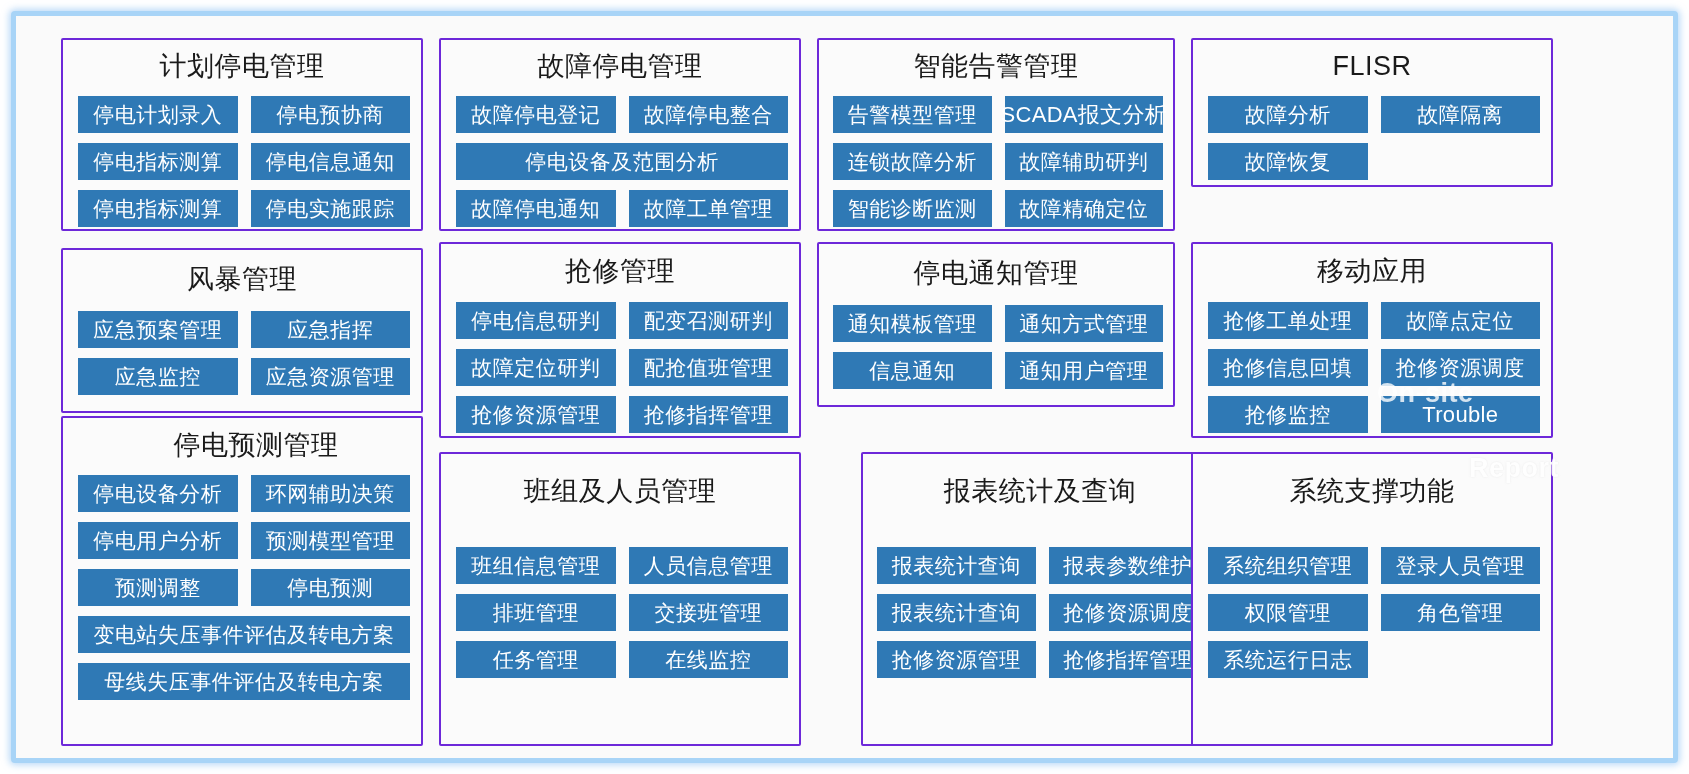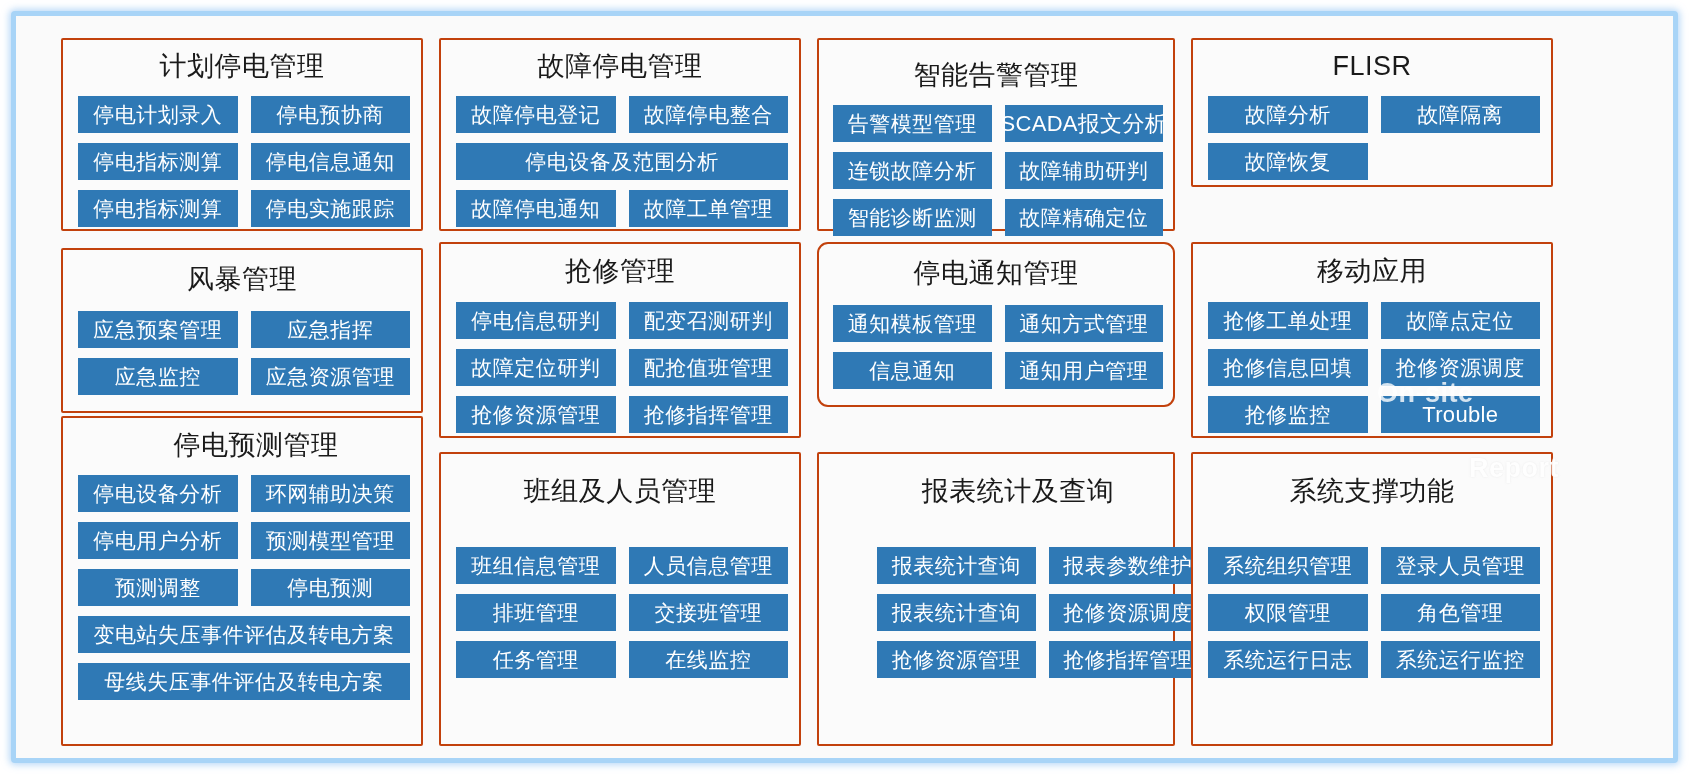"计划停电管理" .panel { border: 2px solid #c2410c -> 2px solid #6d28d9 }
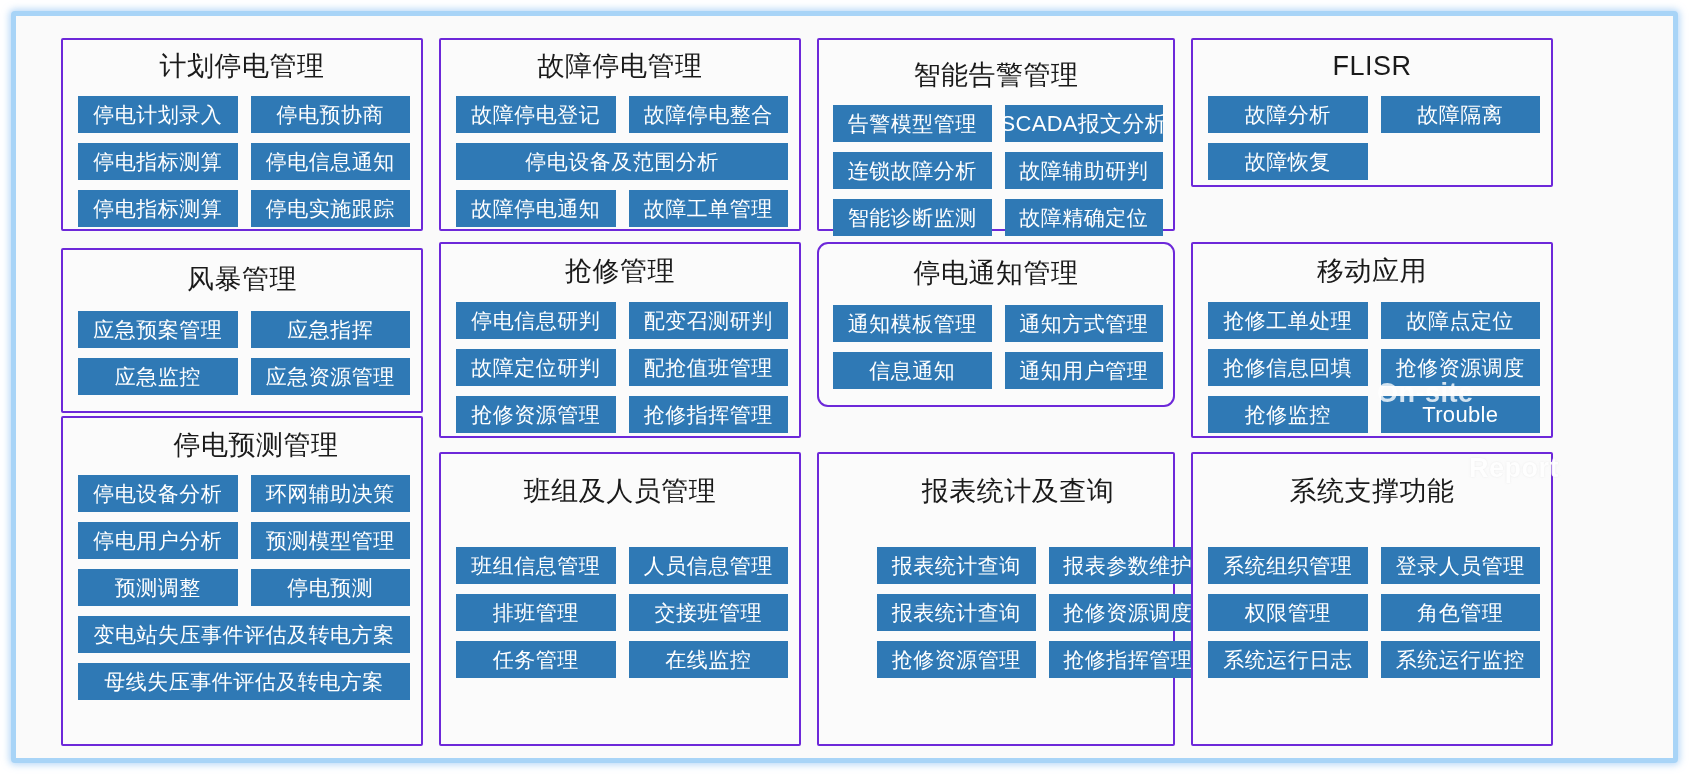"智能告警管理" div.panel-title { margin-top: 22px -> 13px }
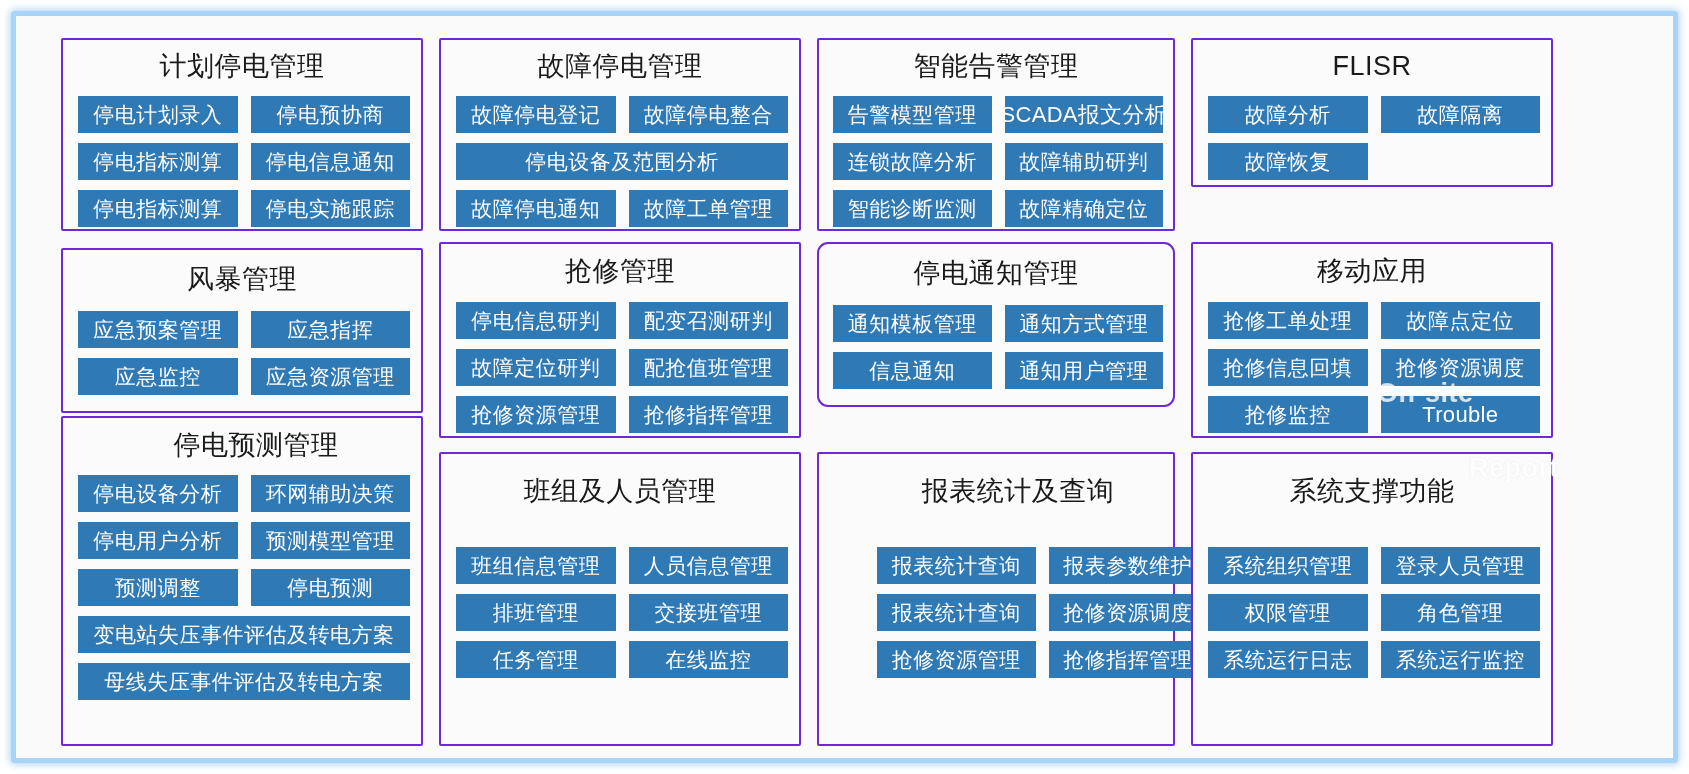"停电通知管理" div.panel { border-radius: 11px -> none }
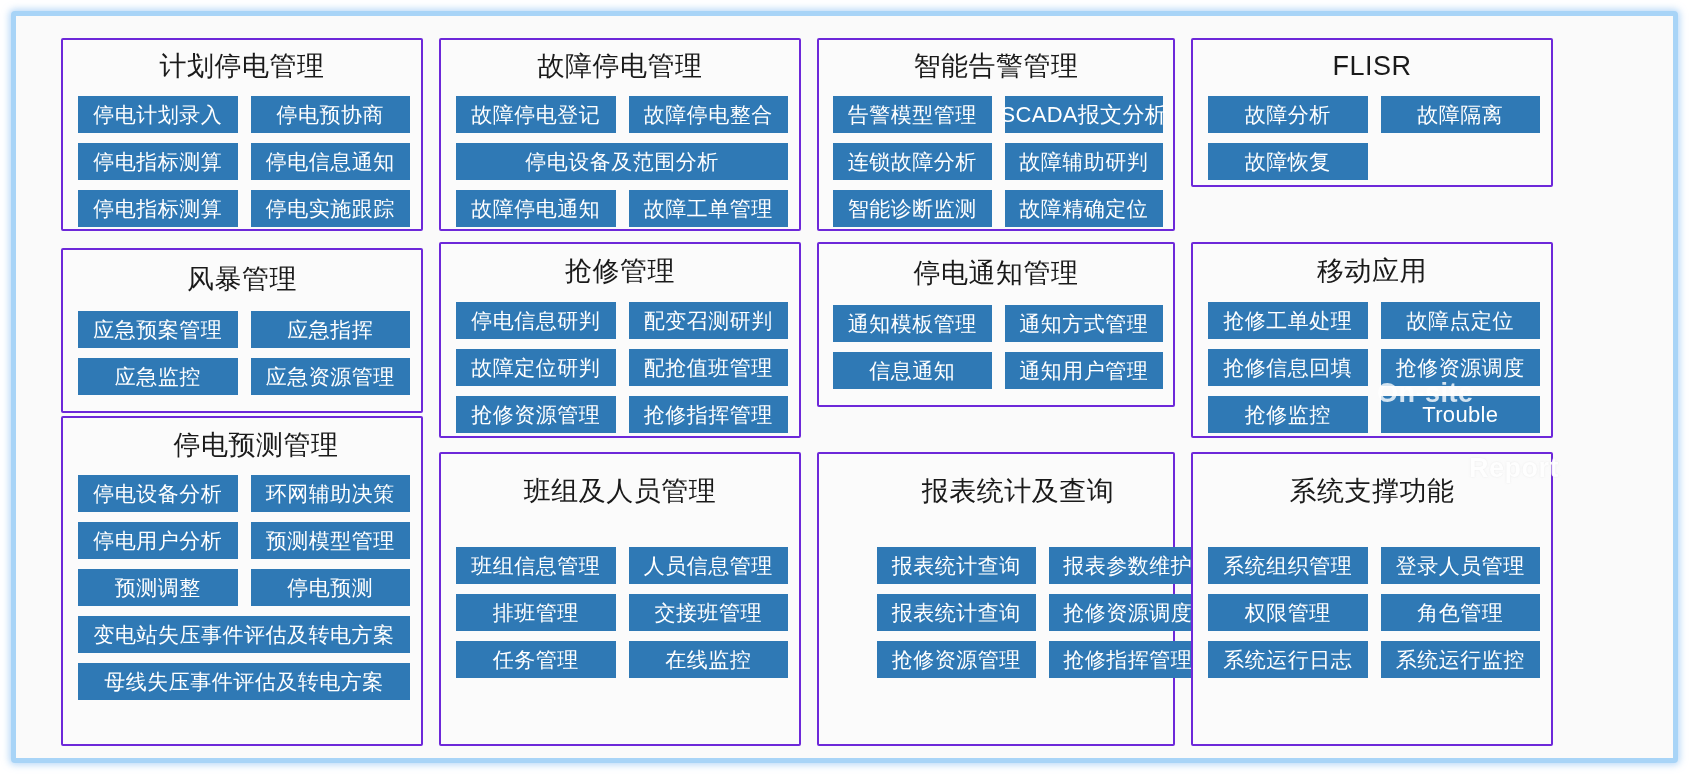"报表统计及查询" div.panel { left: 801px -> 845px; padding-left: 44px -> none }
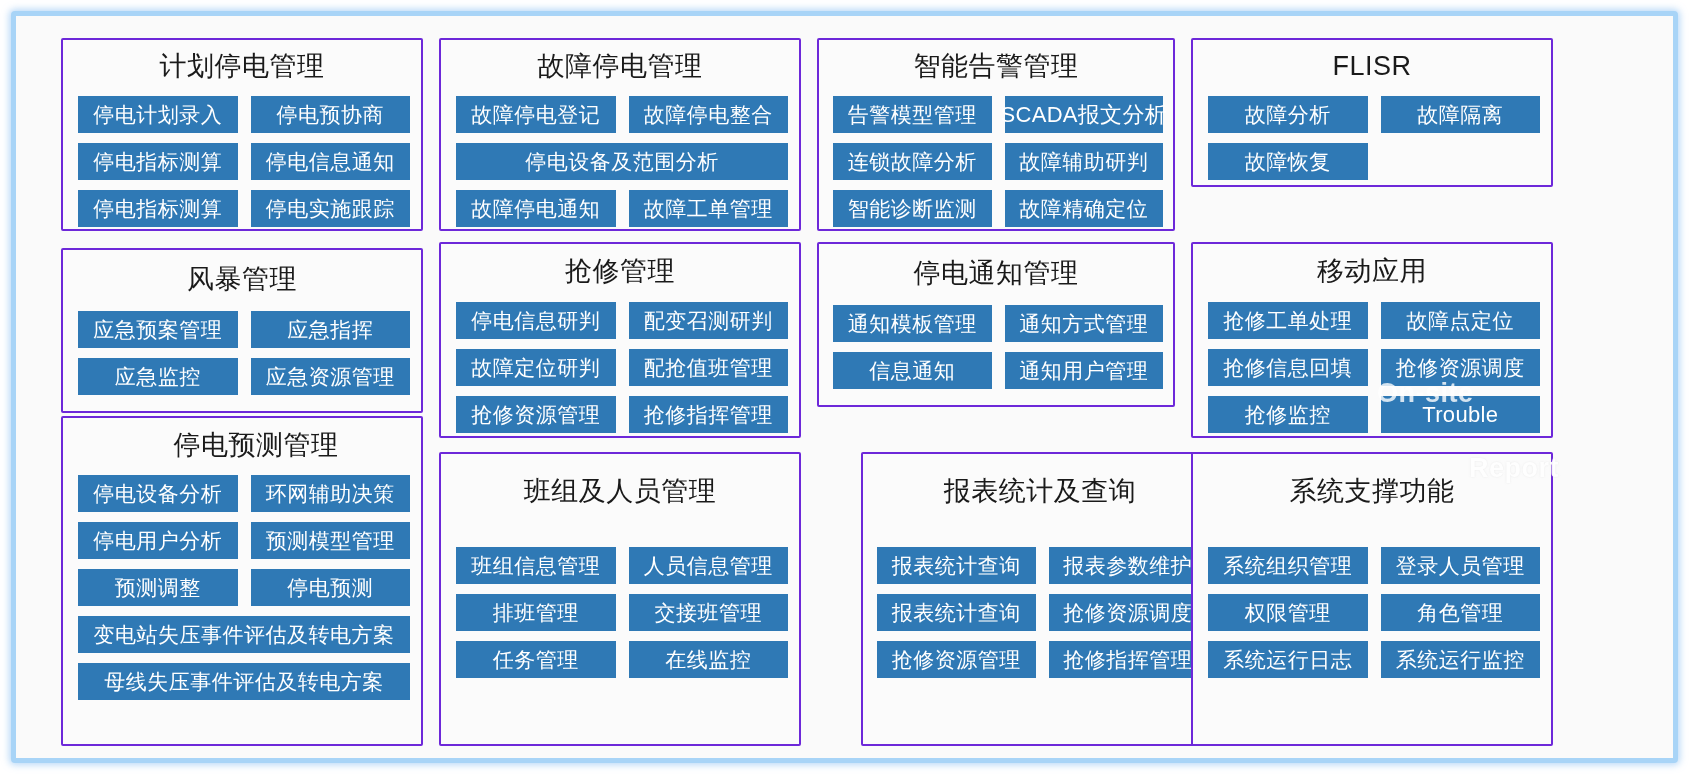"系统运行监控" div.btn { html: <div>系统运行监控</div> -> none }
